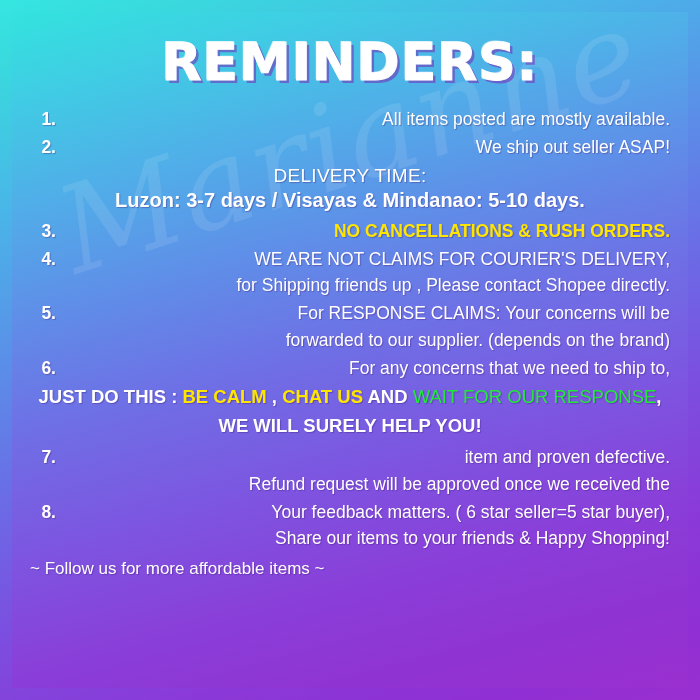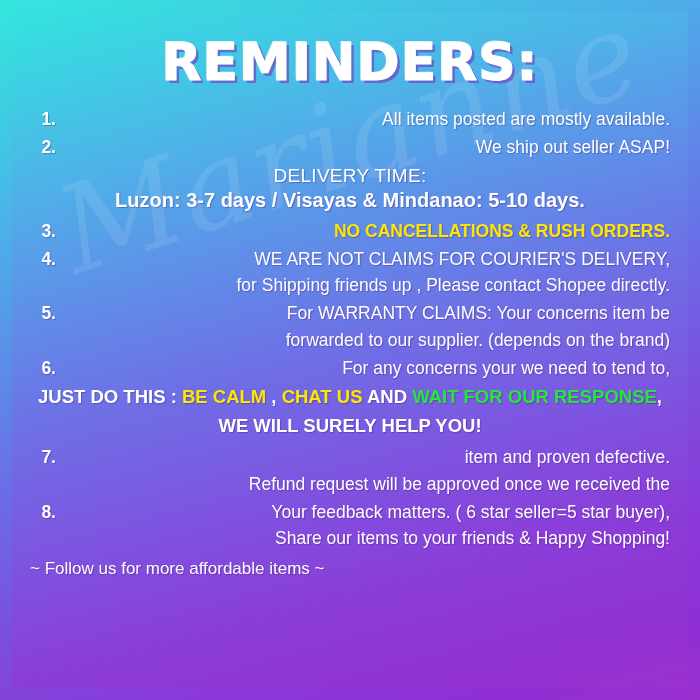"For WARRANTY CLAIMS: Your concerns" span.line { text: WARRANTY CLAIMS: Your concerns item -> RESPONSE CLAIMS: Your concerns will }
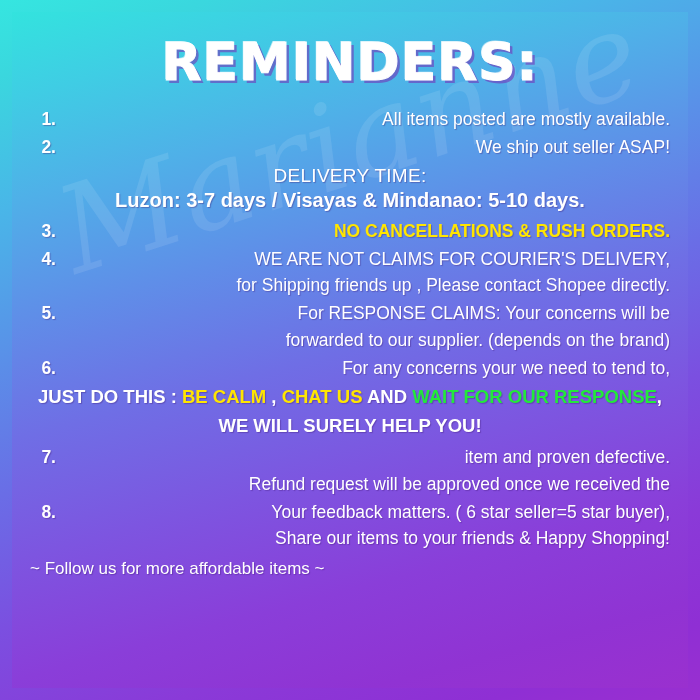"For any concerns your we" span.line { text: your we need to tend -> that we need to ship }
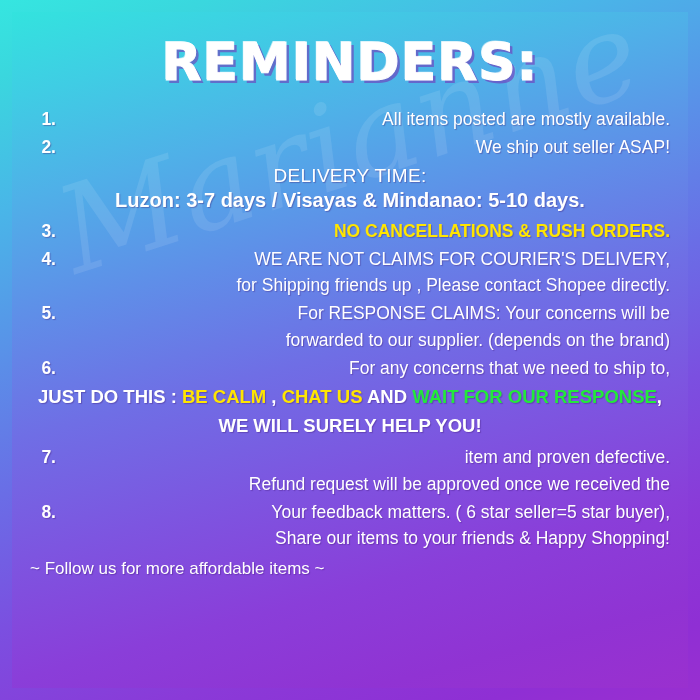"WAIT FOR OUR RESPONSE" .green { font-weight: bold -> normal }
